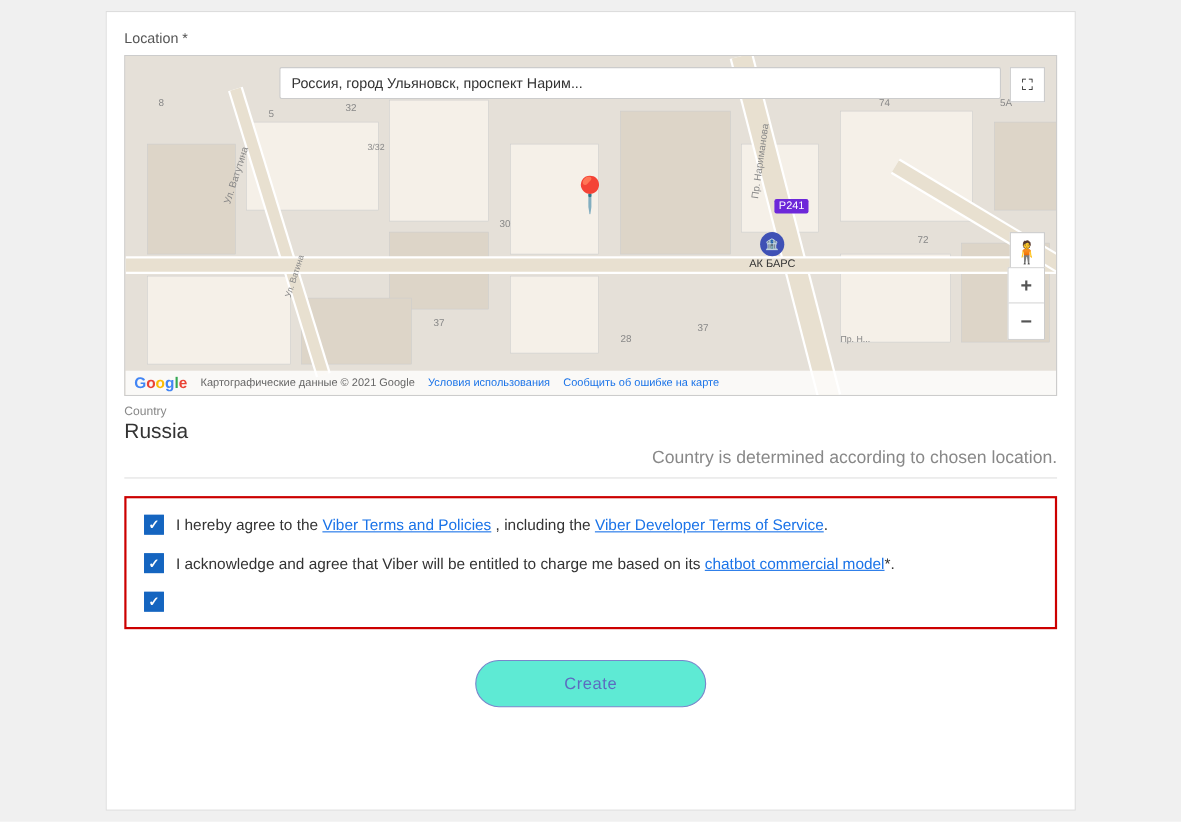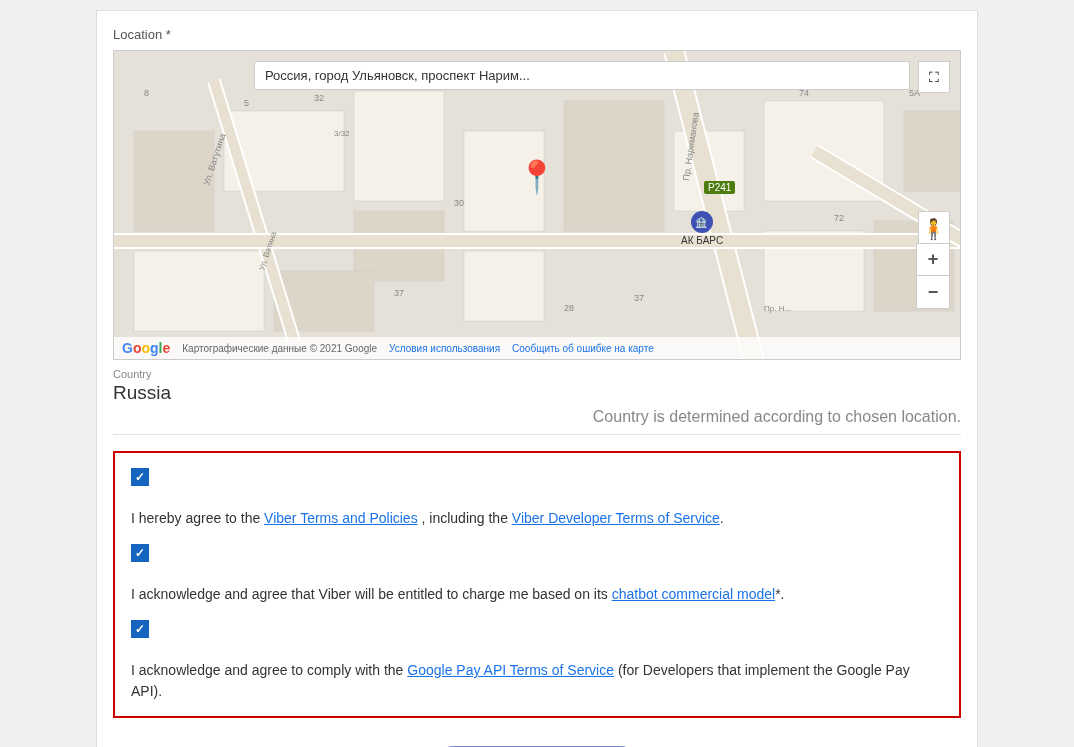"P241" .road-label { background: #4d7c0f -> #6d28d9 }
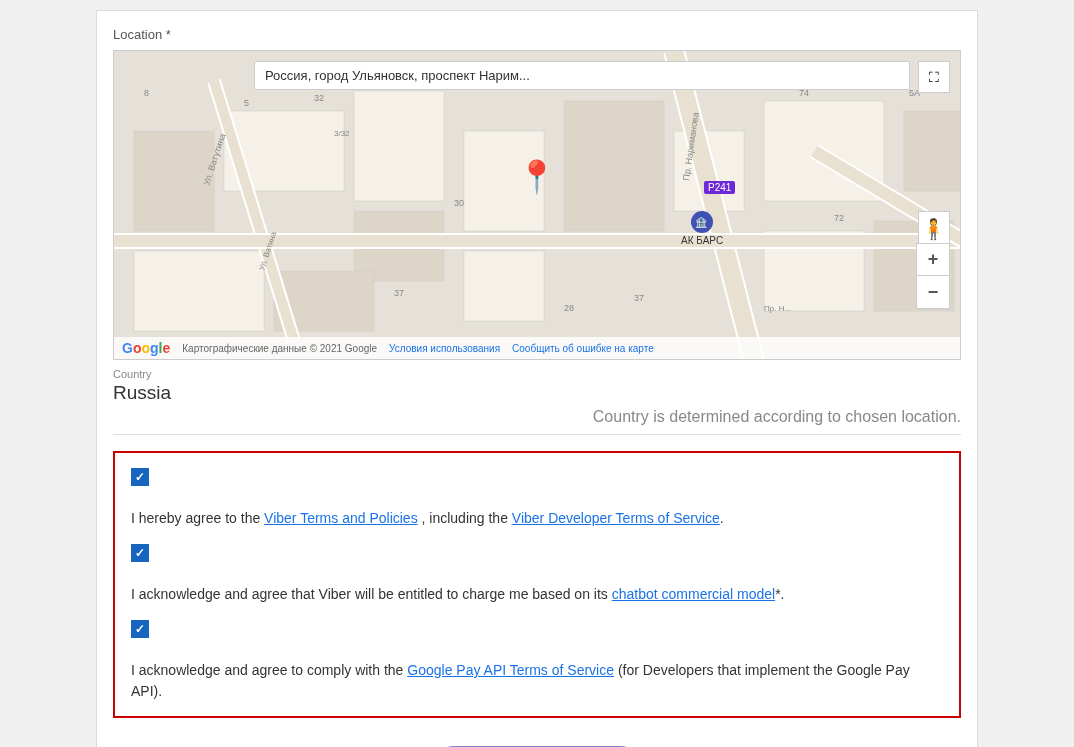"I hereby agree to the" .terms-item { flex-direction: column -> none; gap: 22px -> 11px }
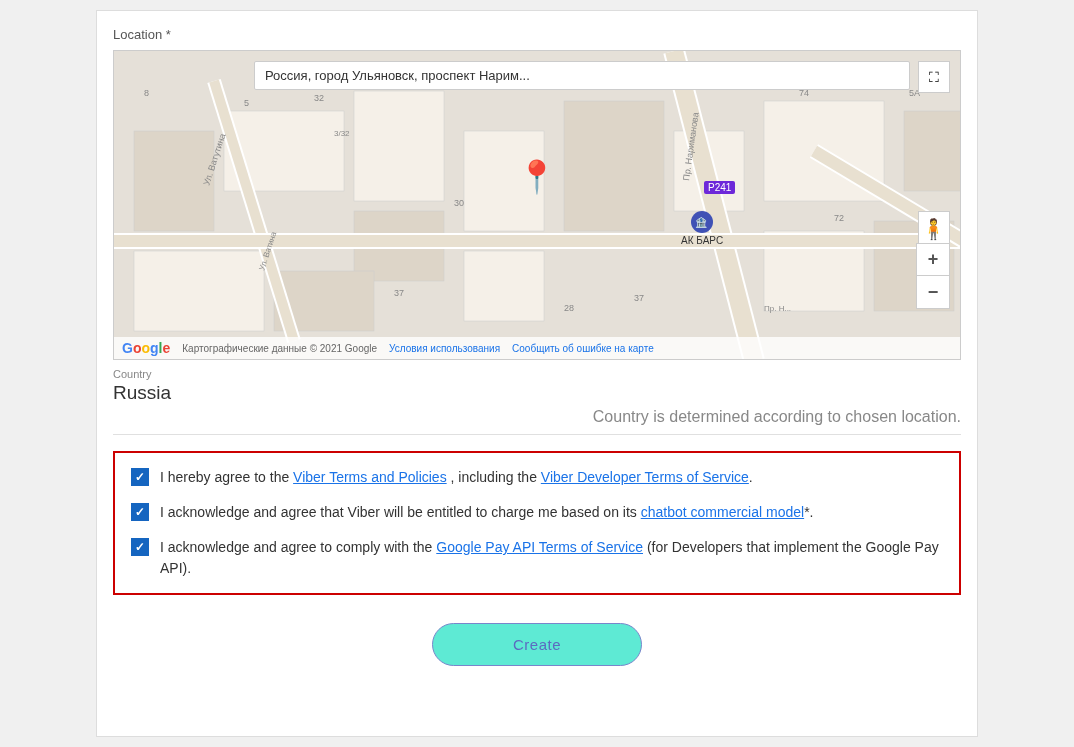"I acknowledge and agree to" div.terms-text { html: <div> <span>I acknowledge and agree to comply with the </span><a>Google Pay API Terms of Service</a><span> (for Developers that implement the Google Pay API).</span> </div> -> none }
